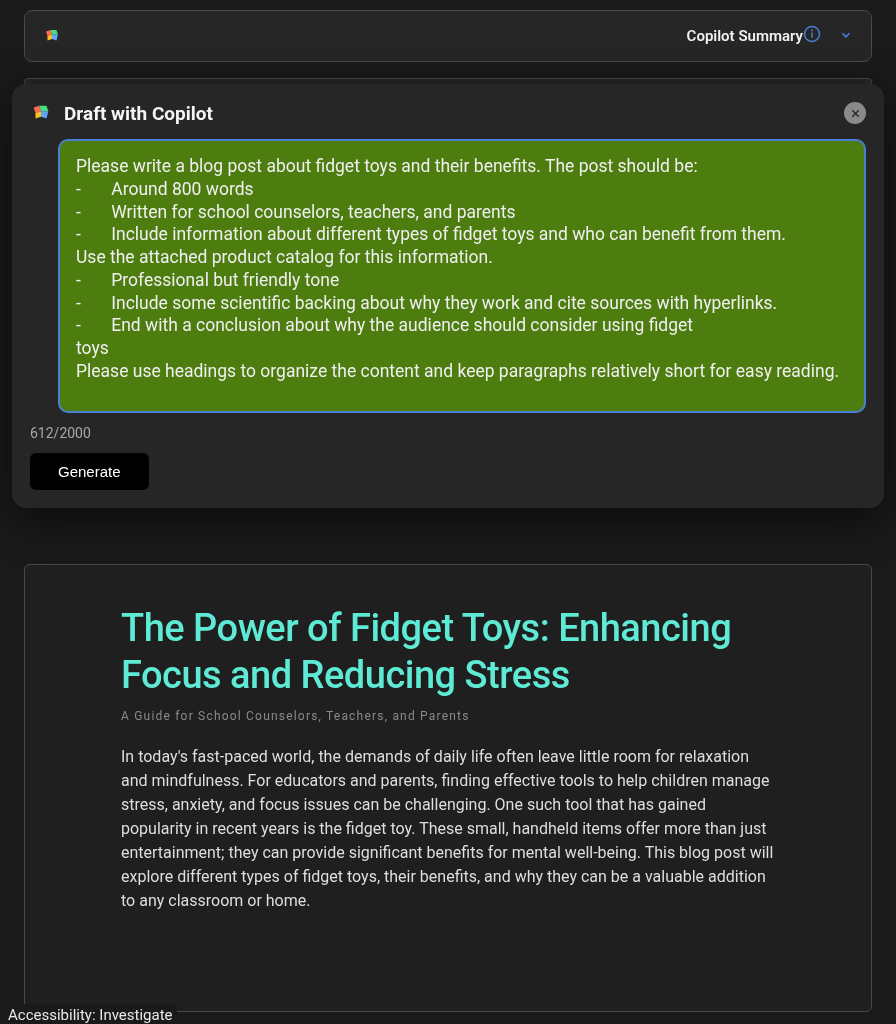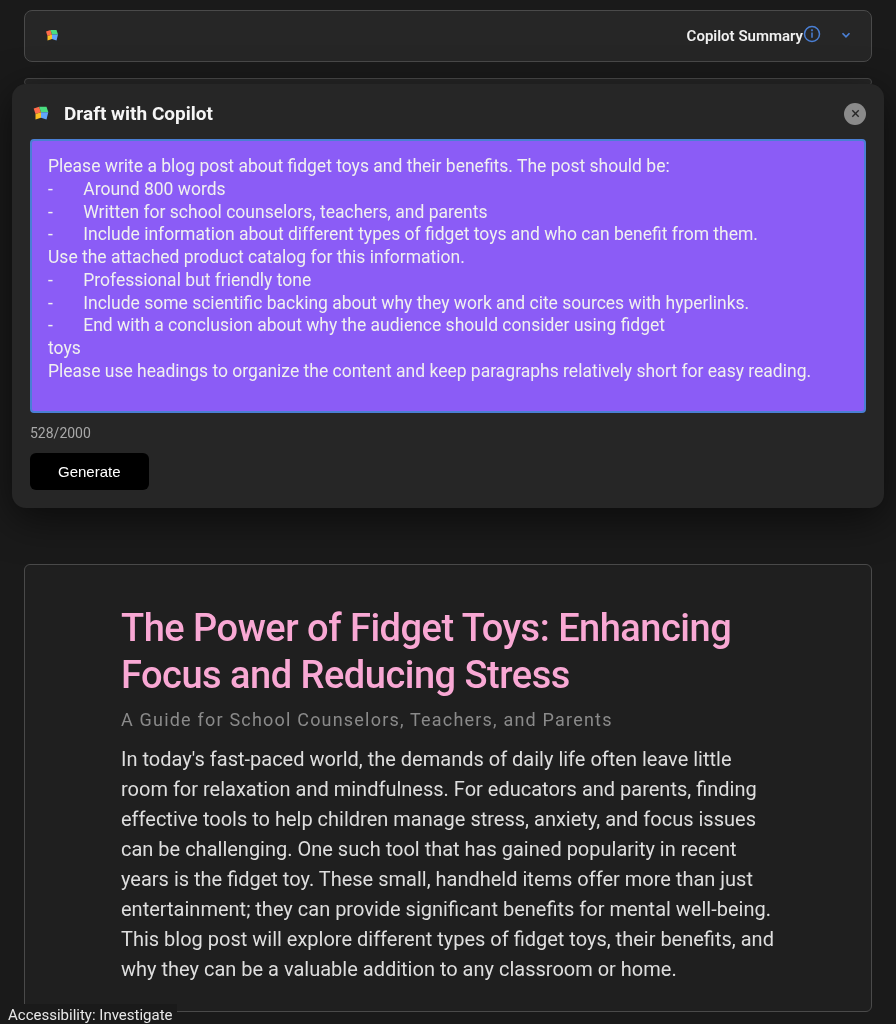"Draft with Copilot" .dialog-header { align-items: center -> none }
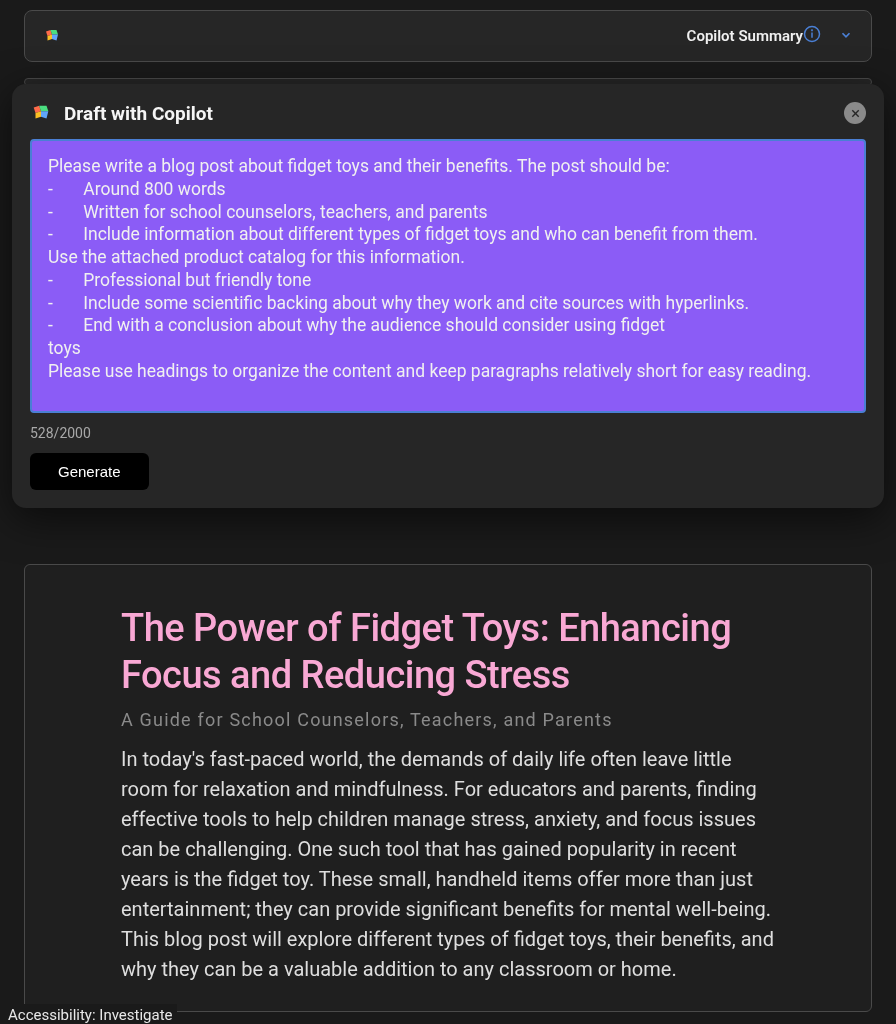"Please write a blog post" .prompt-box { background: #8b5cf6 -> #4d7c0f; border-radius: 4px -> 10px; margin-left: none -> 28px }
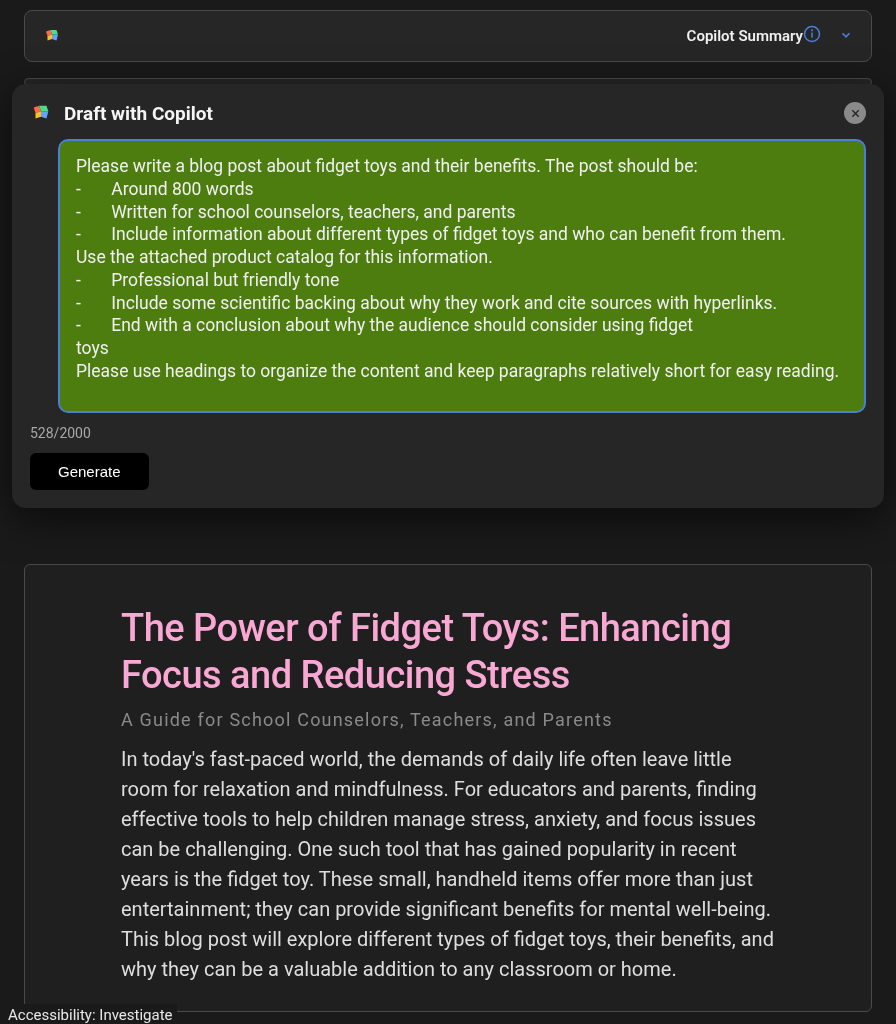"528/2000" div.char-count { text: 528/2000 -> 612/2000 }
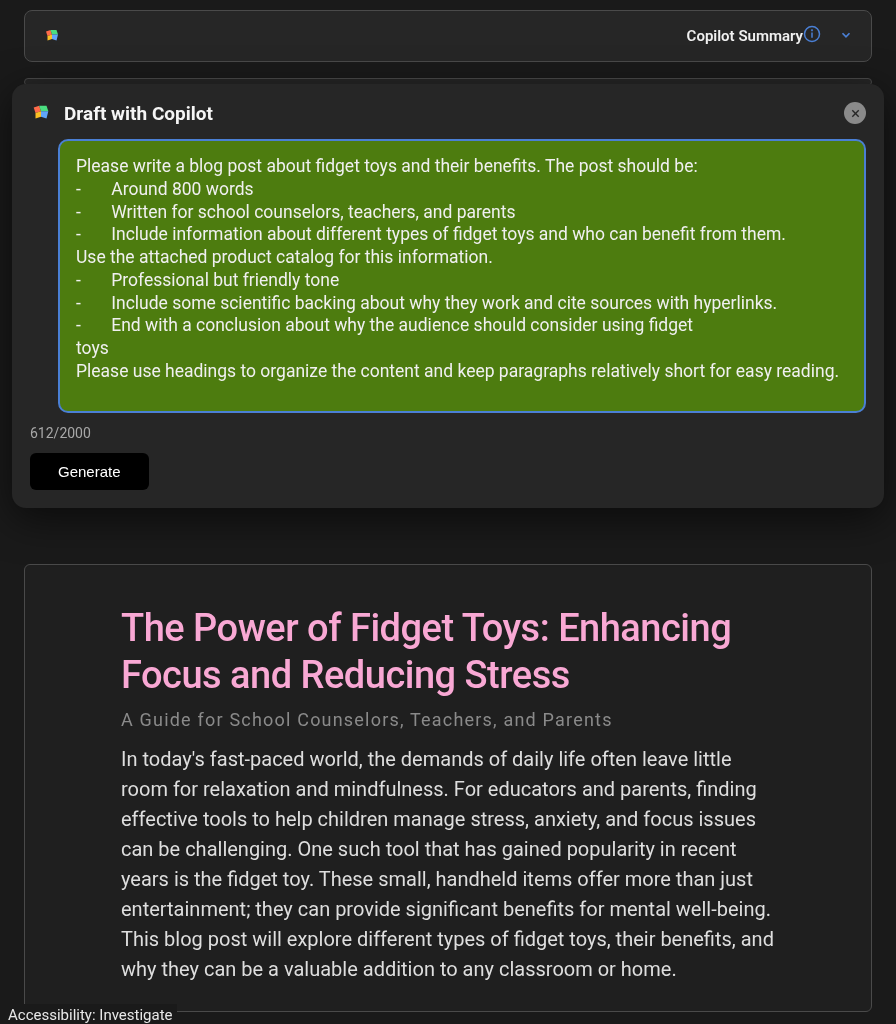"The Power of Fidget Toys:" .doc-title { color: #f9a8d4 -> #5eead4 }
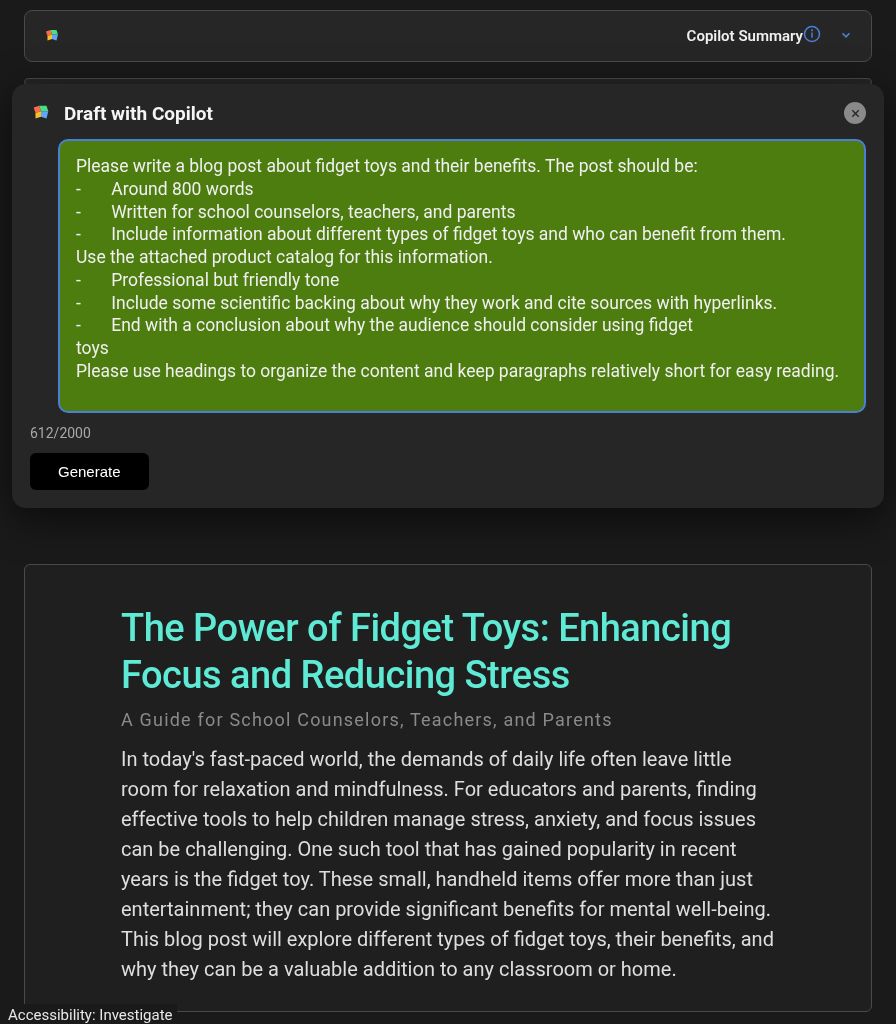"A Guide for School Counselors," .doc-subtitle { font-size: 18px -> 12px; margin-bottom: 14px -> 22px }
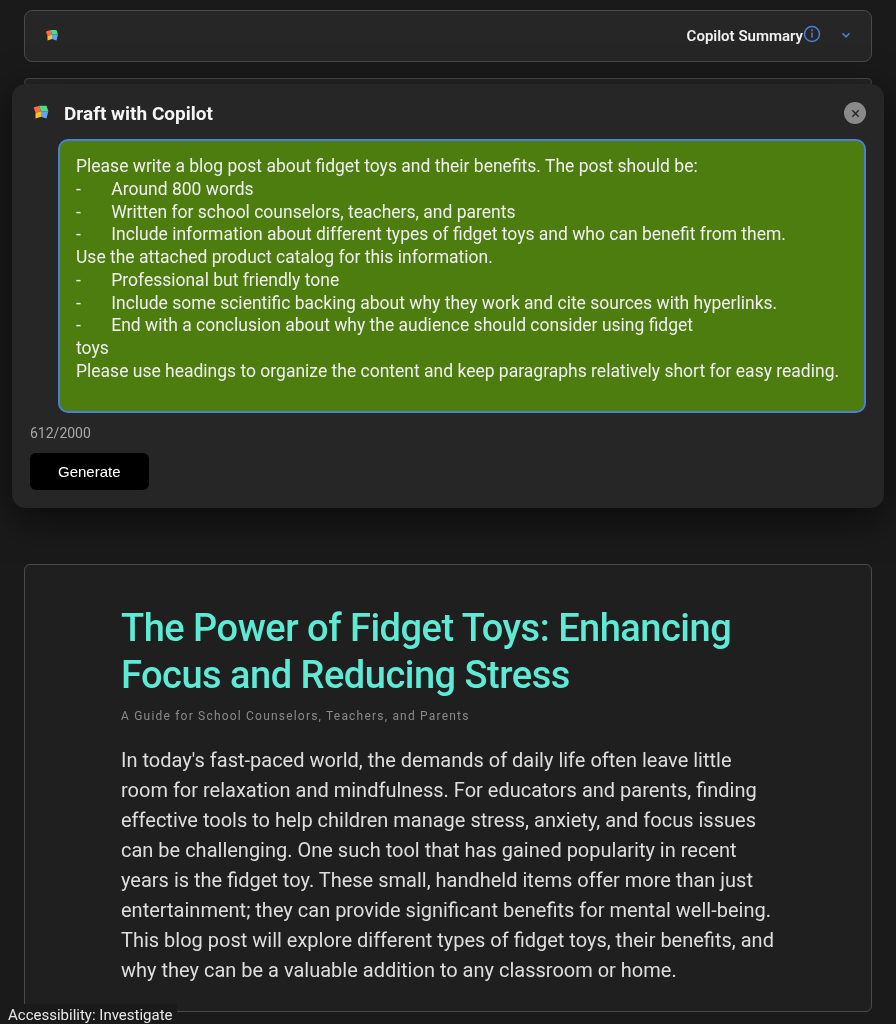"In today's fast-paced world, the" .doc-paragraph { font-size: 20px -> 16px }
